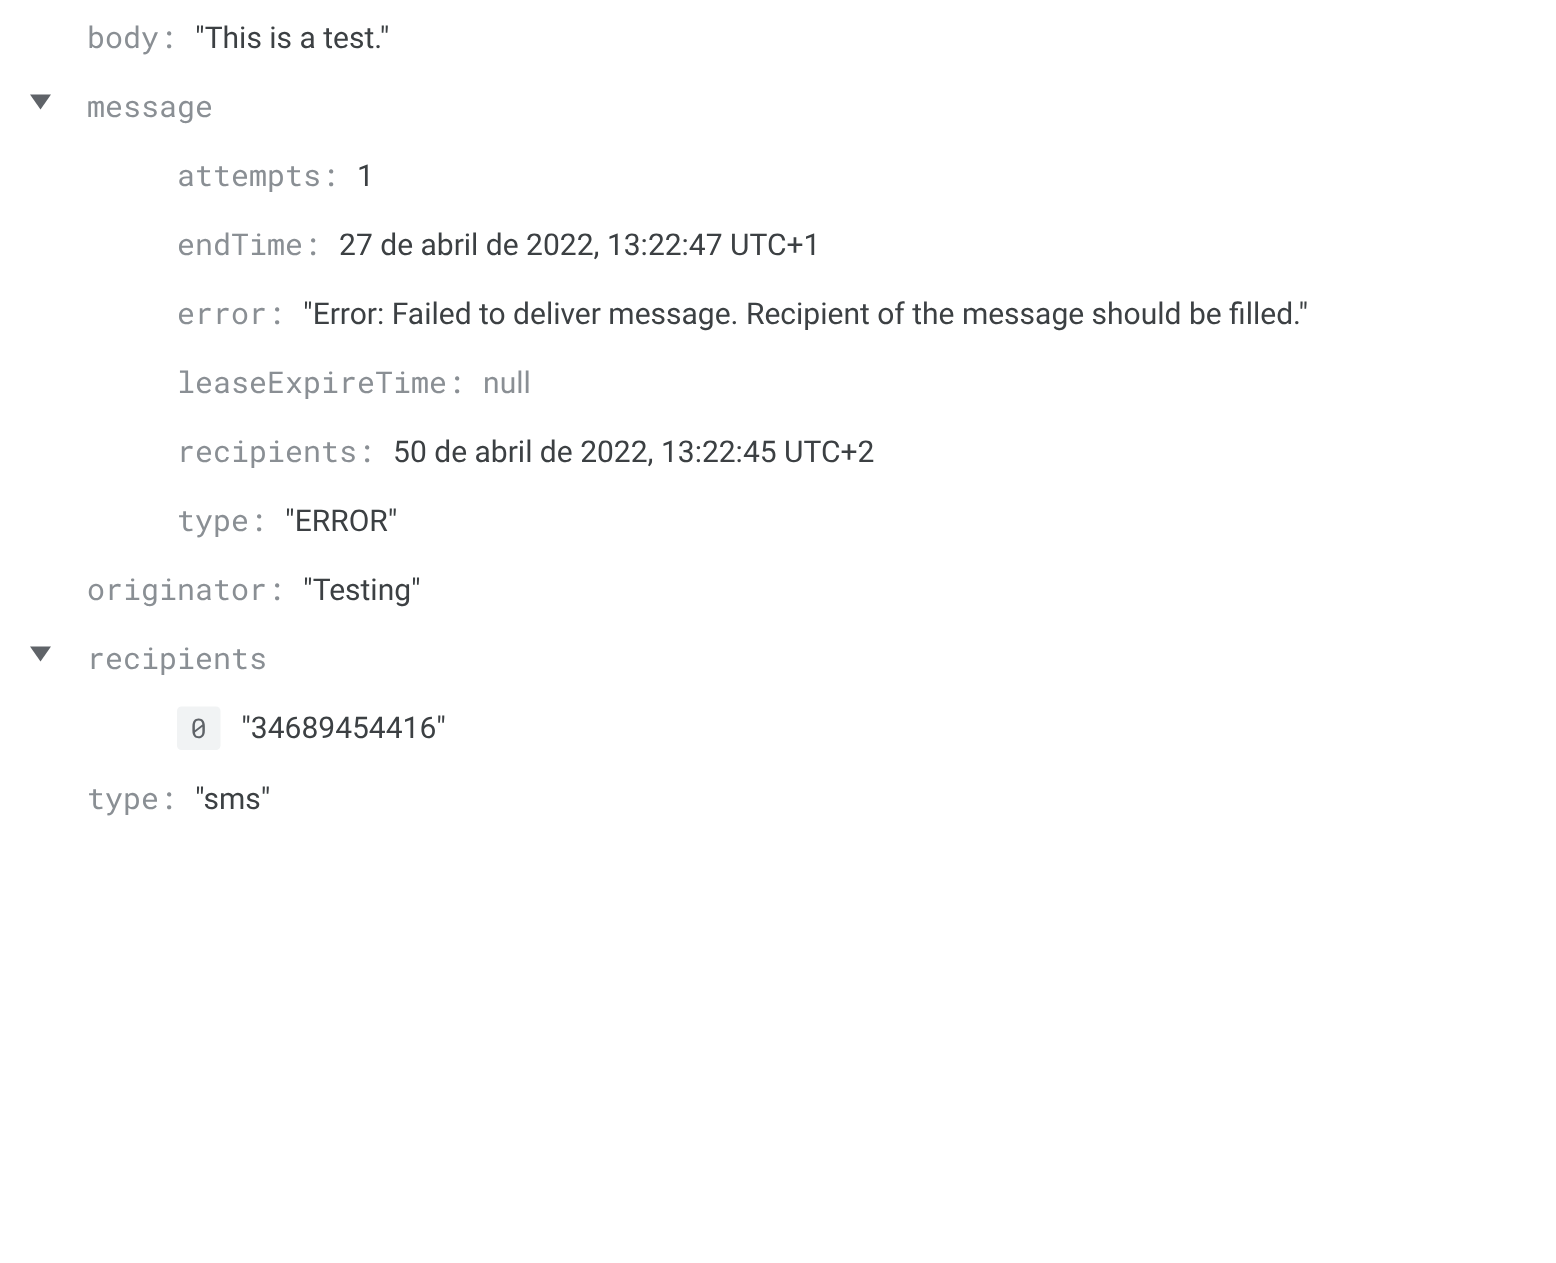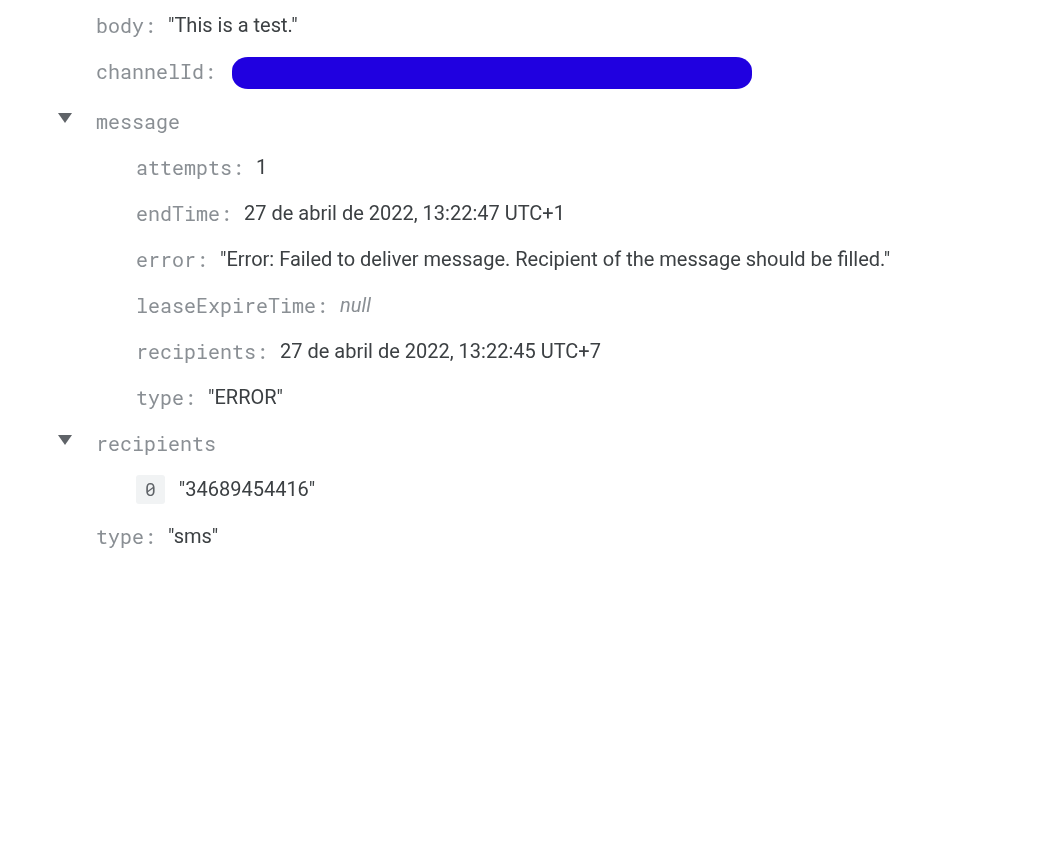"body:" .container { margin-left: 38px -> none }
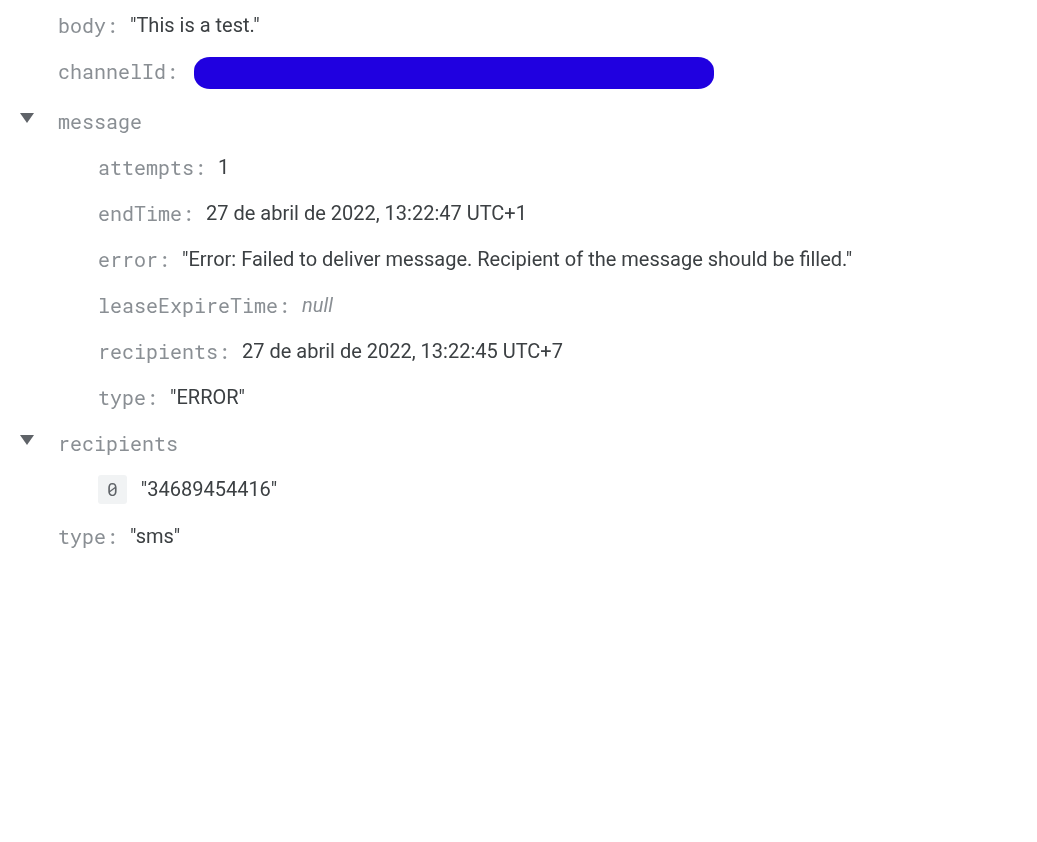"channelId:" div.row { html: <div> <div></div> <span><span>channelId</span><span>:</span></span> <span> <div></div> </span> </div> -> none }
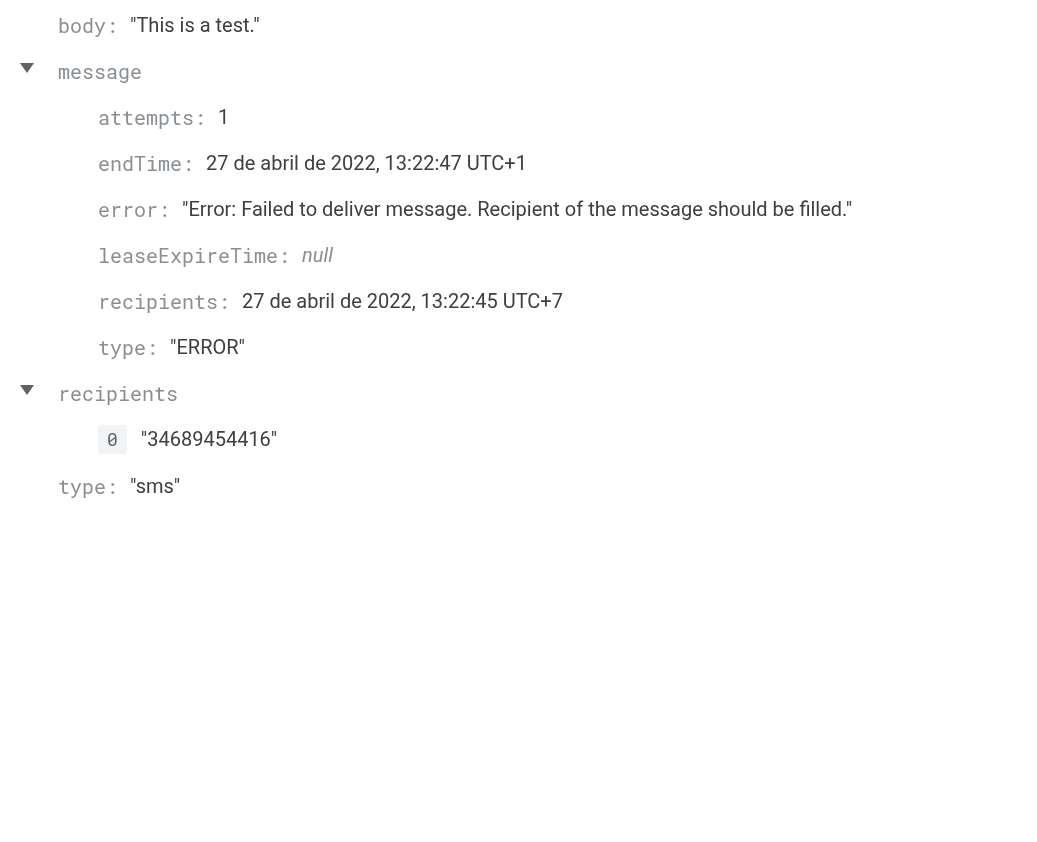"attempts:" .nested { padding-left: 40px -> 60px }
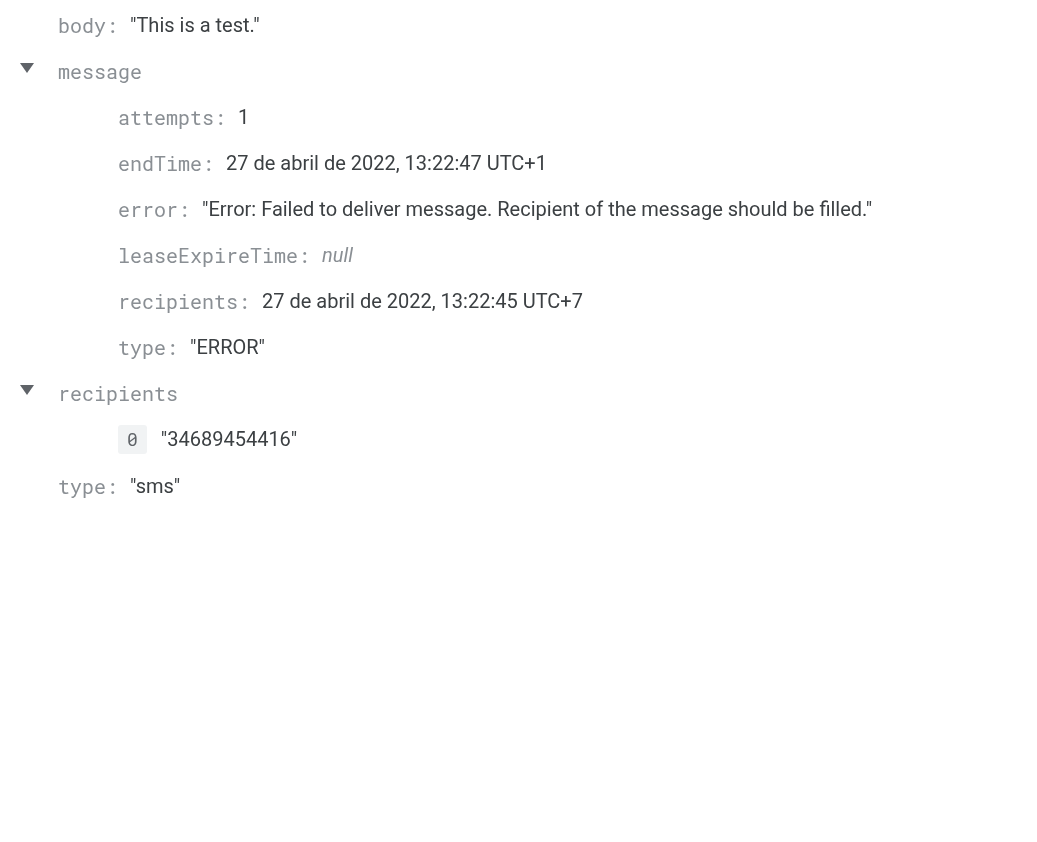"null" .null-val { font-style: italic -> none }
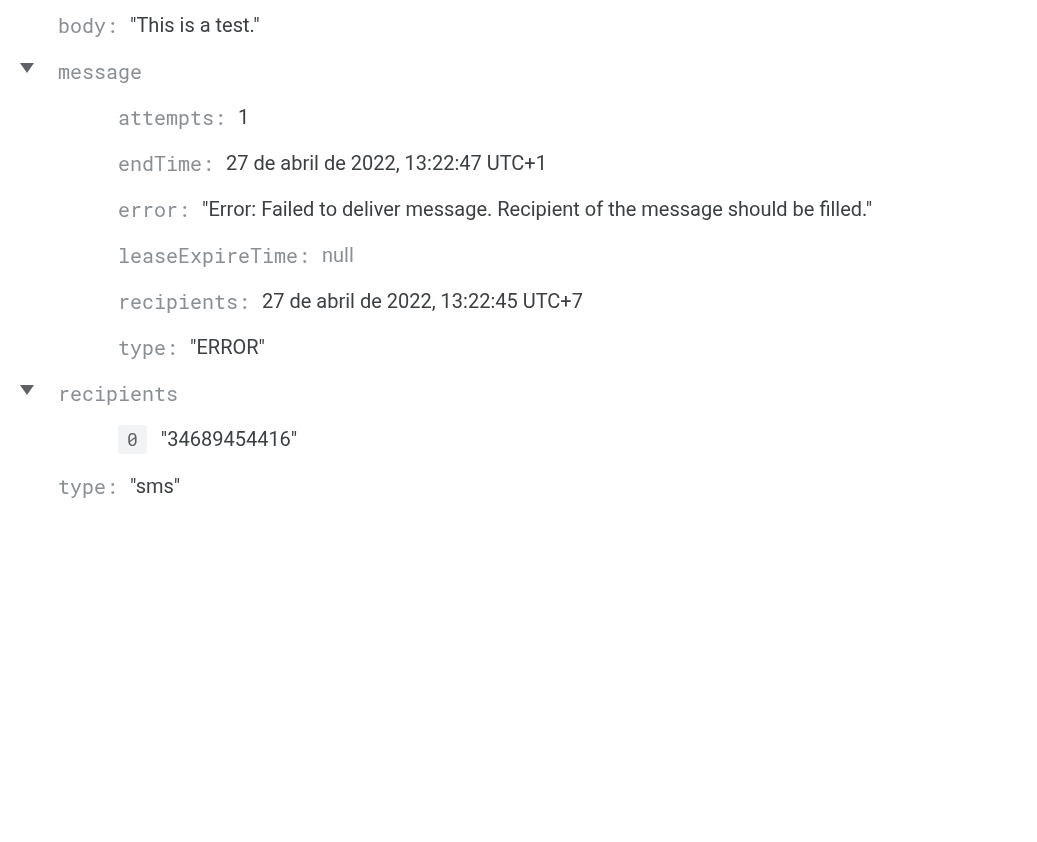"27 de abril de 2022, 13:22:45" span.value { text: 27 de abril de 2022, 13:22:45 UTC+7 -> 50 de abril de 2022, 13:22:45 UTC+2 }
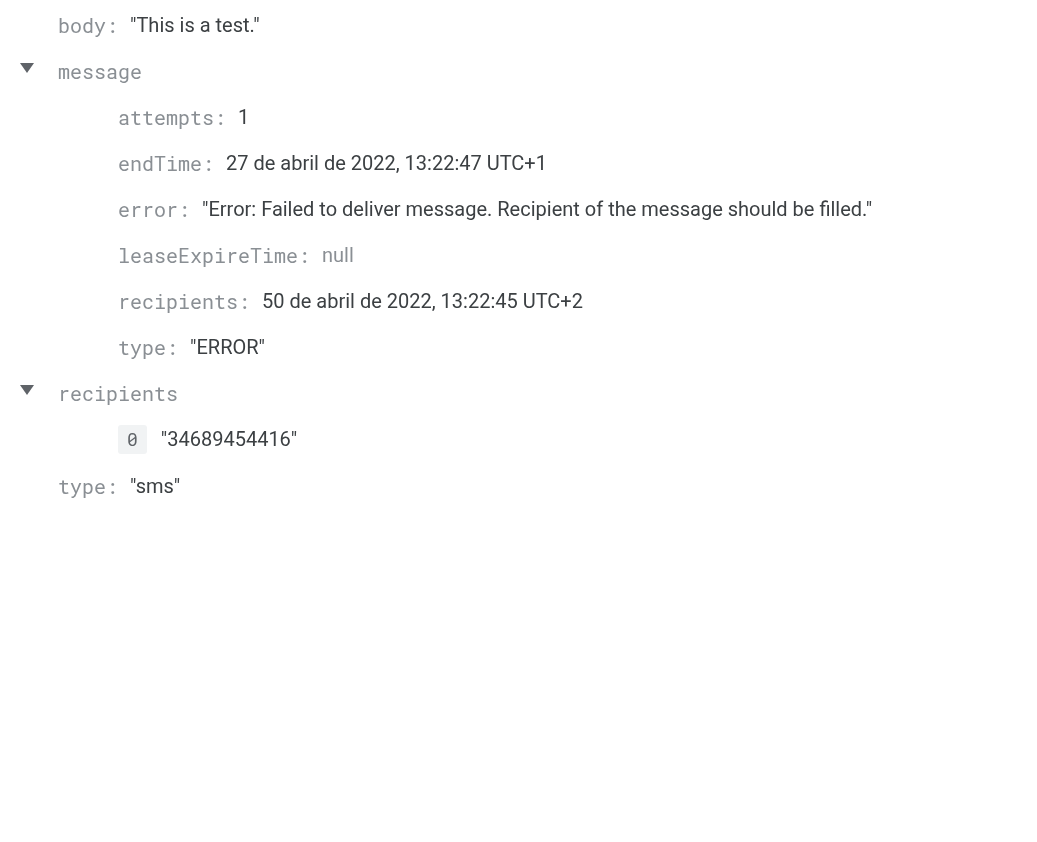"originator:" div.row { html: none -> <div> <div></div> <span><span>originator</span><span>:</span></span> <span>"Testing"</span> </div> }
